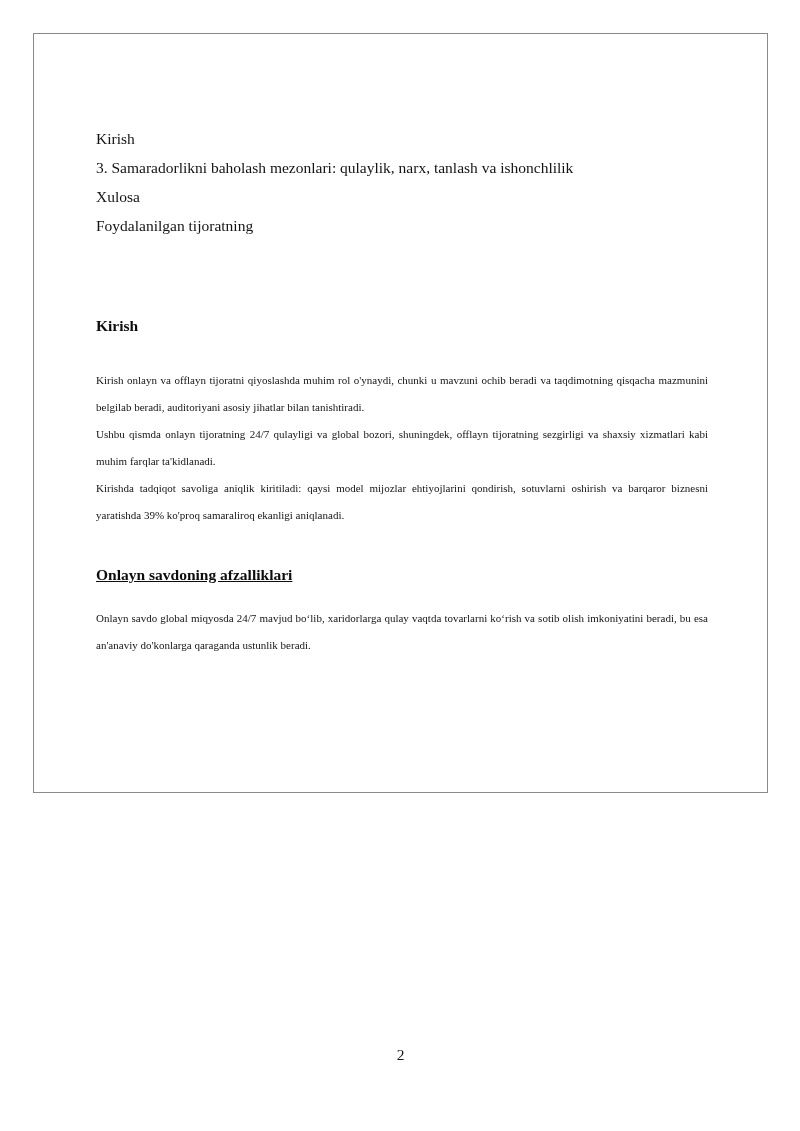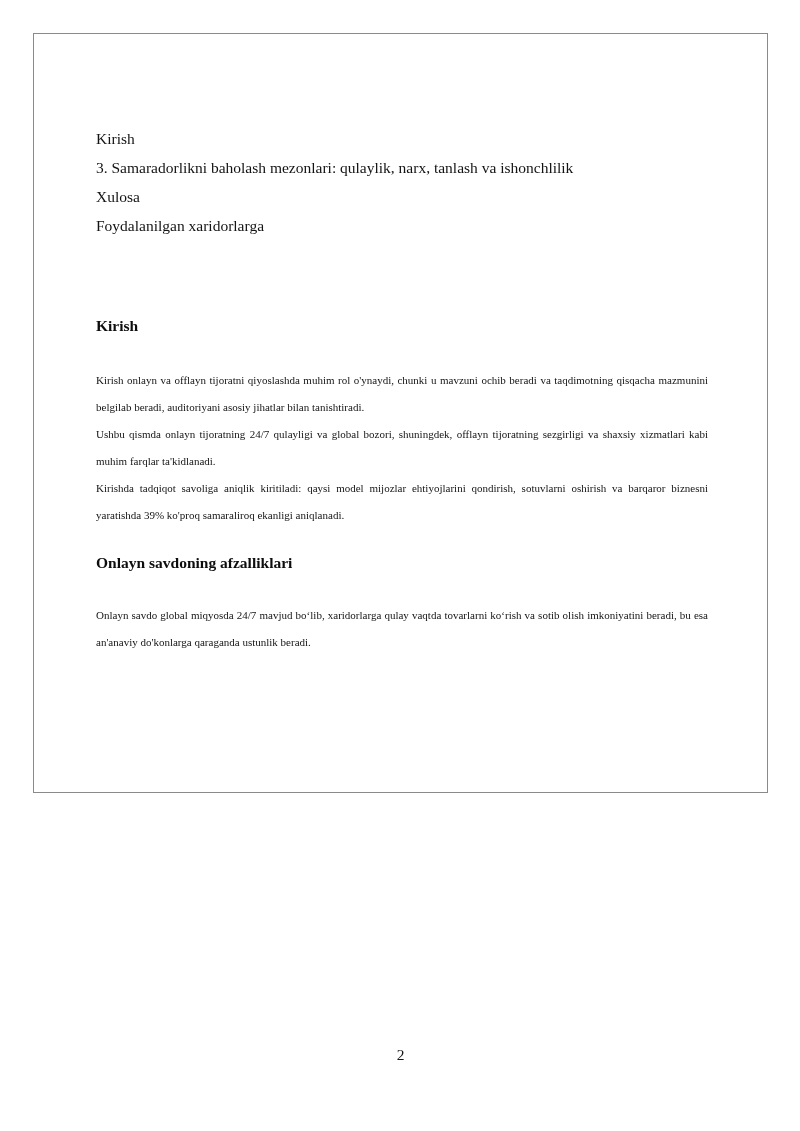"Foydalanilgan xaridorlarga" div.toc-line { text: xaridorlarga -> tijoratning }
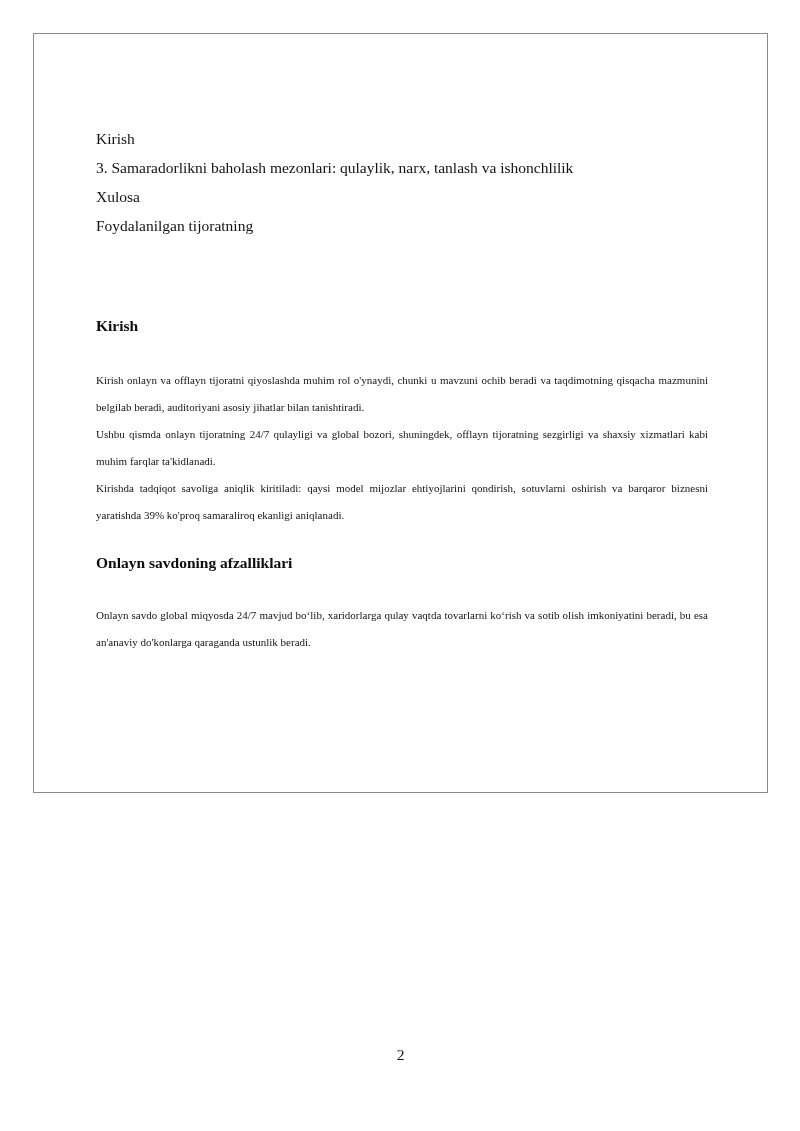"Onlayn savdoning afzalliklari" .heading-afzalliklari { margin-top: 24px -> 36px; text-decoration: none -> underline }
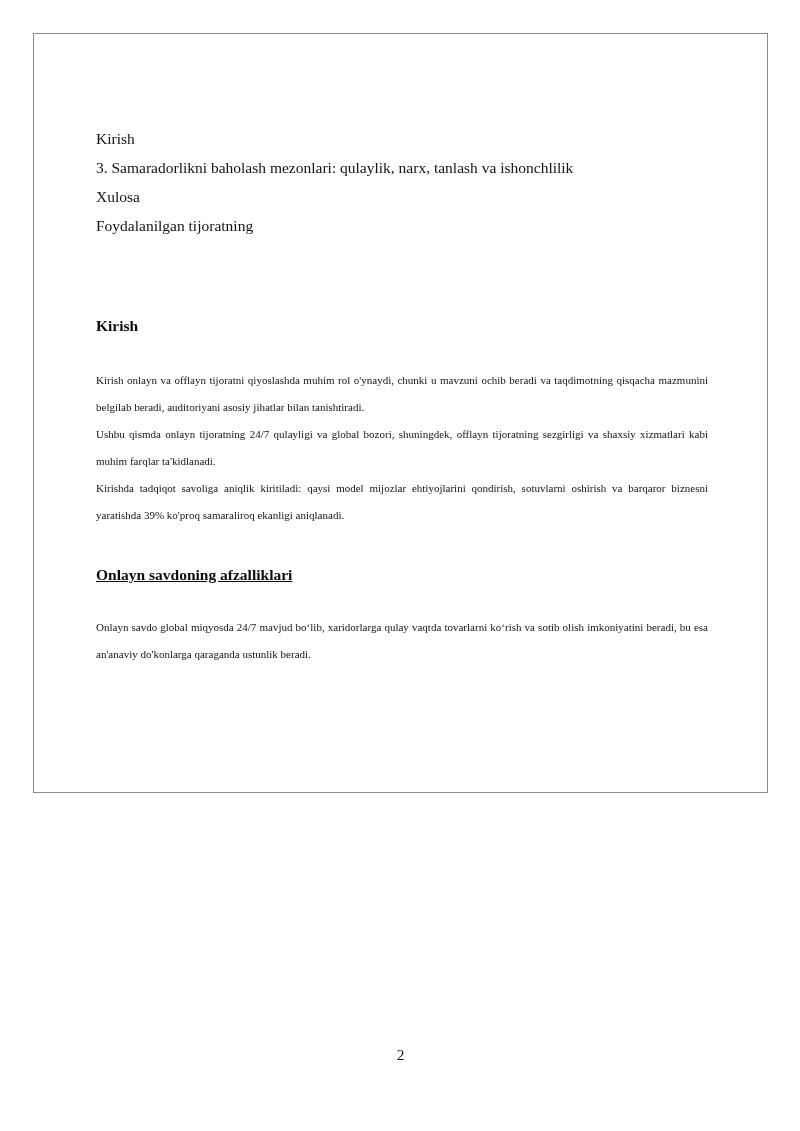"Onlayn savdo global miqyosda 24/7" .para-gap-sm { margin-top: 29px -> 20px }
